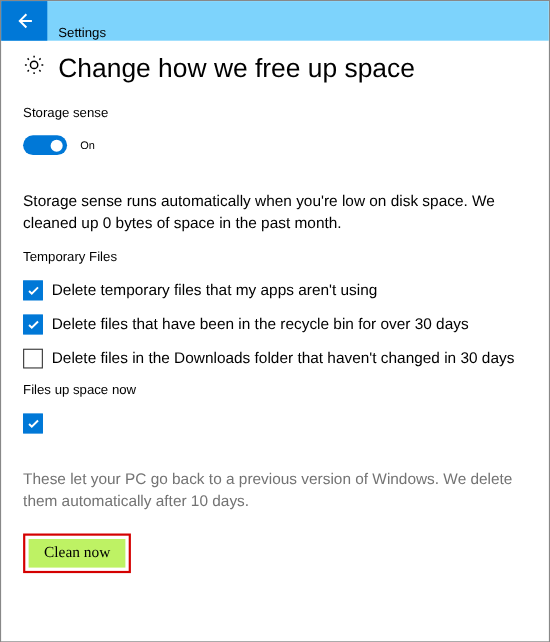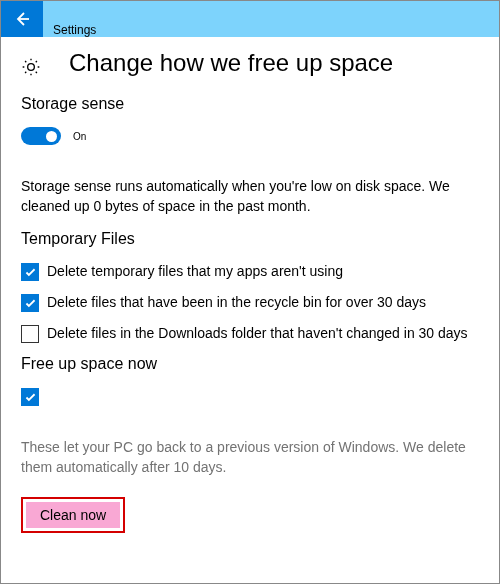"Change how we free up" .page-title-row { align-items: flex-end -> flex-start; gap: 16px -> none }
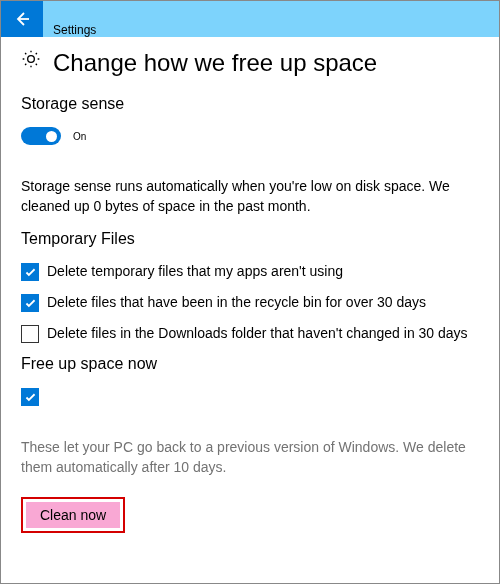"Storage sense" .section-heading { font-size: 16px -> 12px }
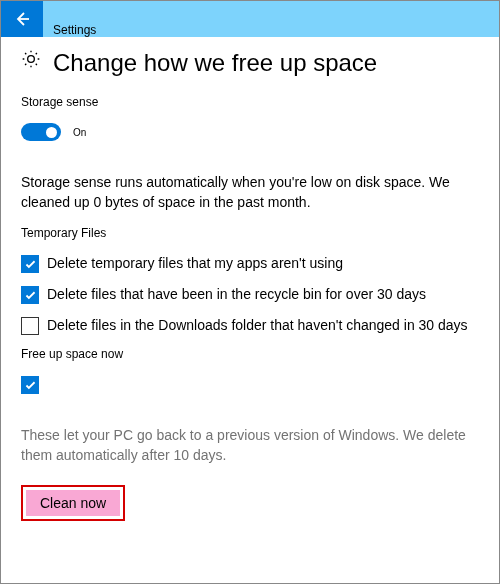"Free up space now" div.section-heading { text: Free -> Files }
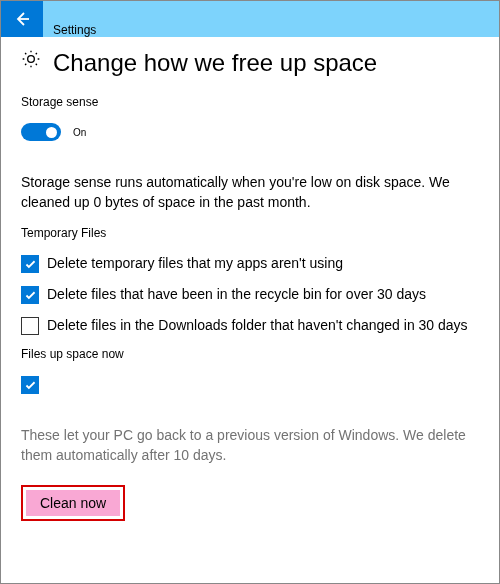"Clean now" .btn { background: #f9a8d4 -> #bef264; font-family: none -> Liberation Serif, serif }
